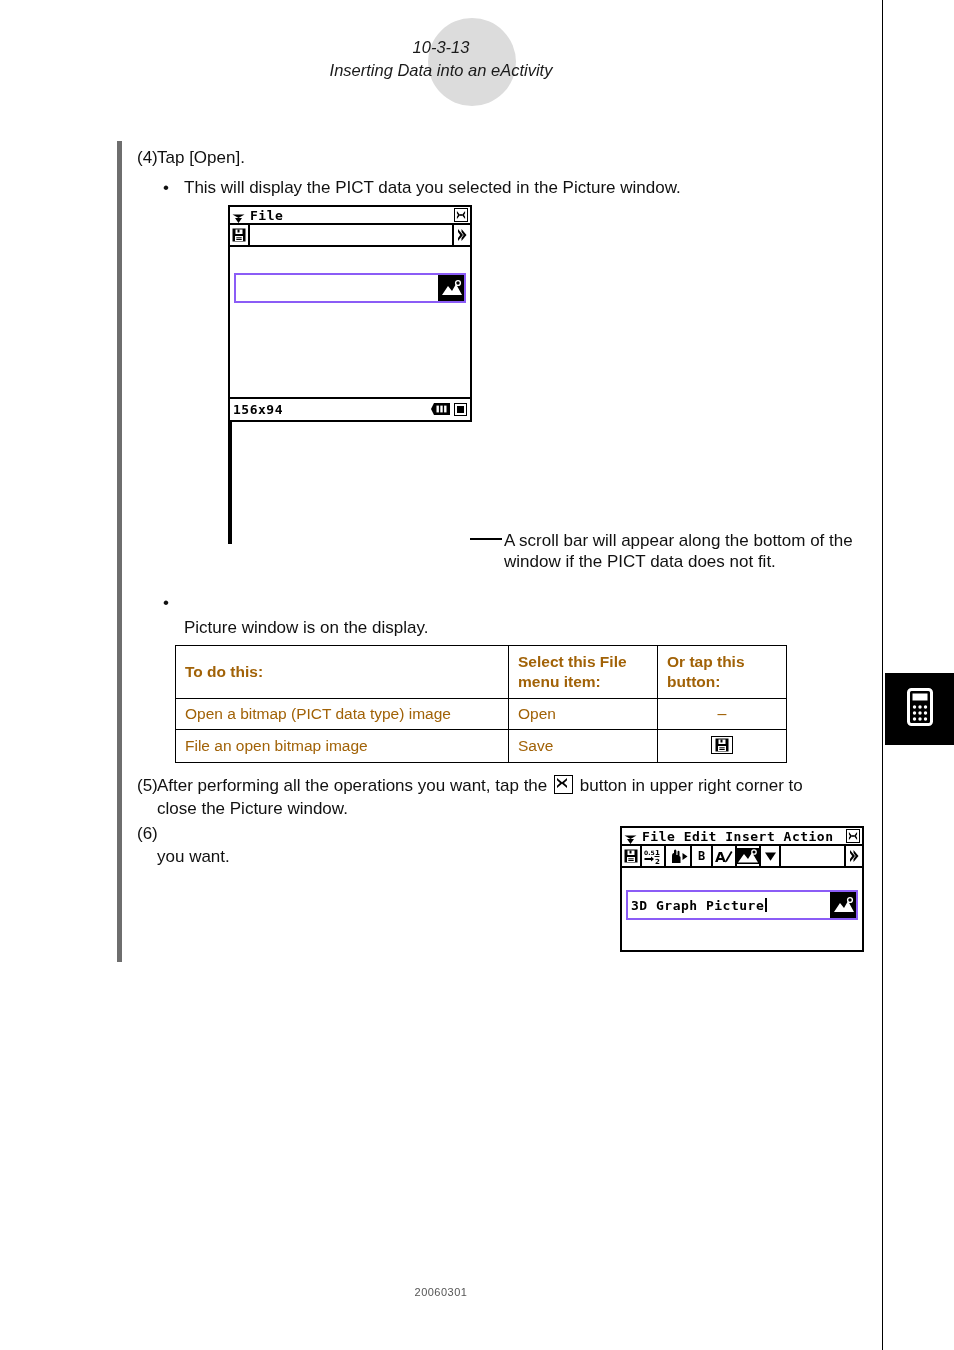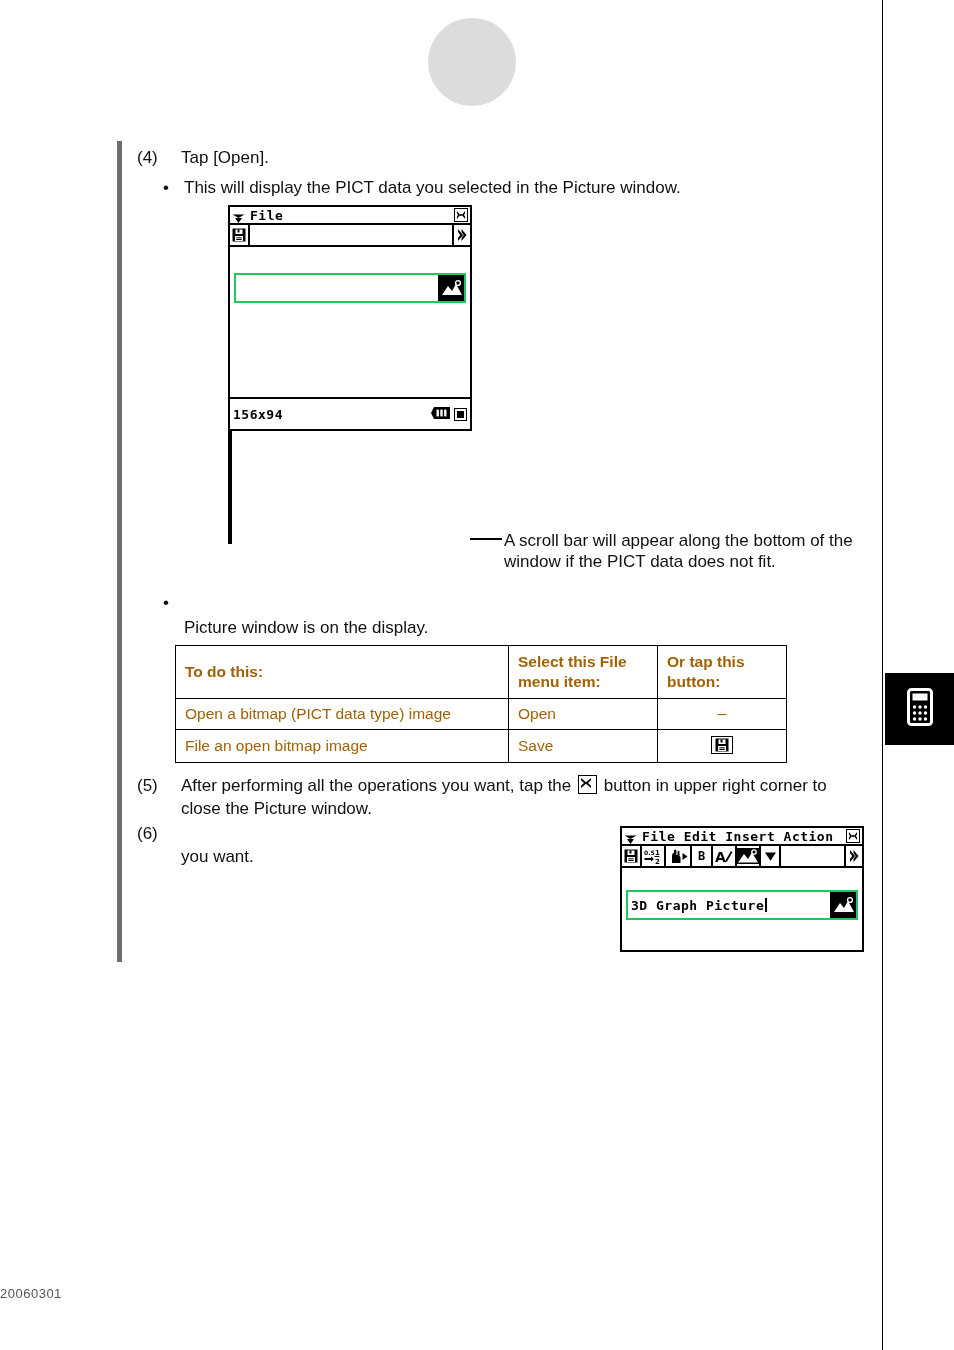"10-3-13" div.header-text { html: none -> <div> <span>10-3-13</span> <span>Inserting Data into an eActivity</span> </div> }
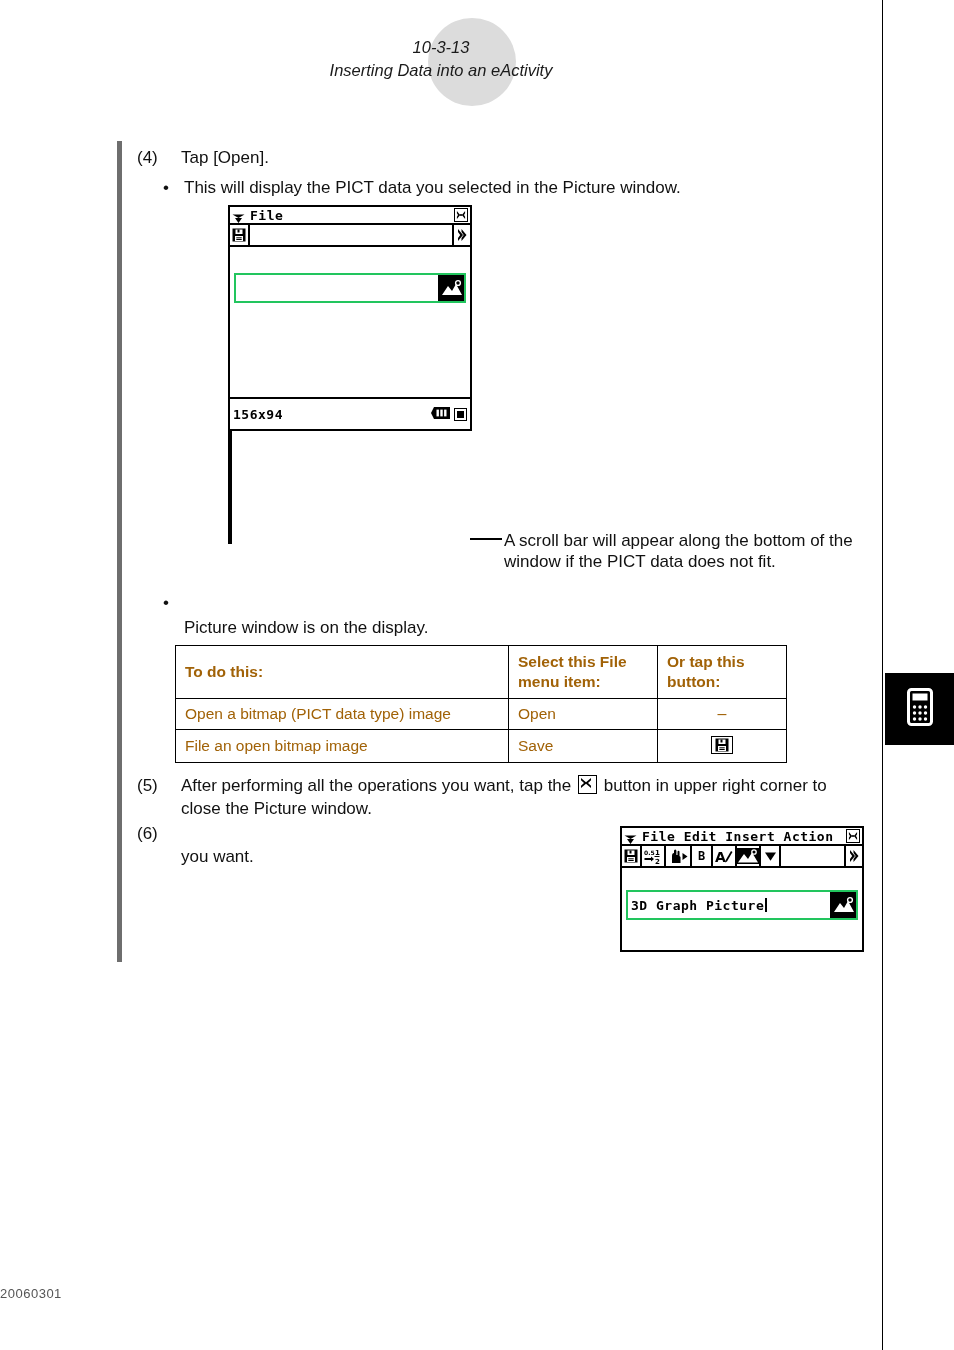"Tap [Open]." .step .txt { margin-left: 44px -> 20px }
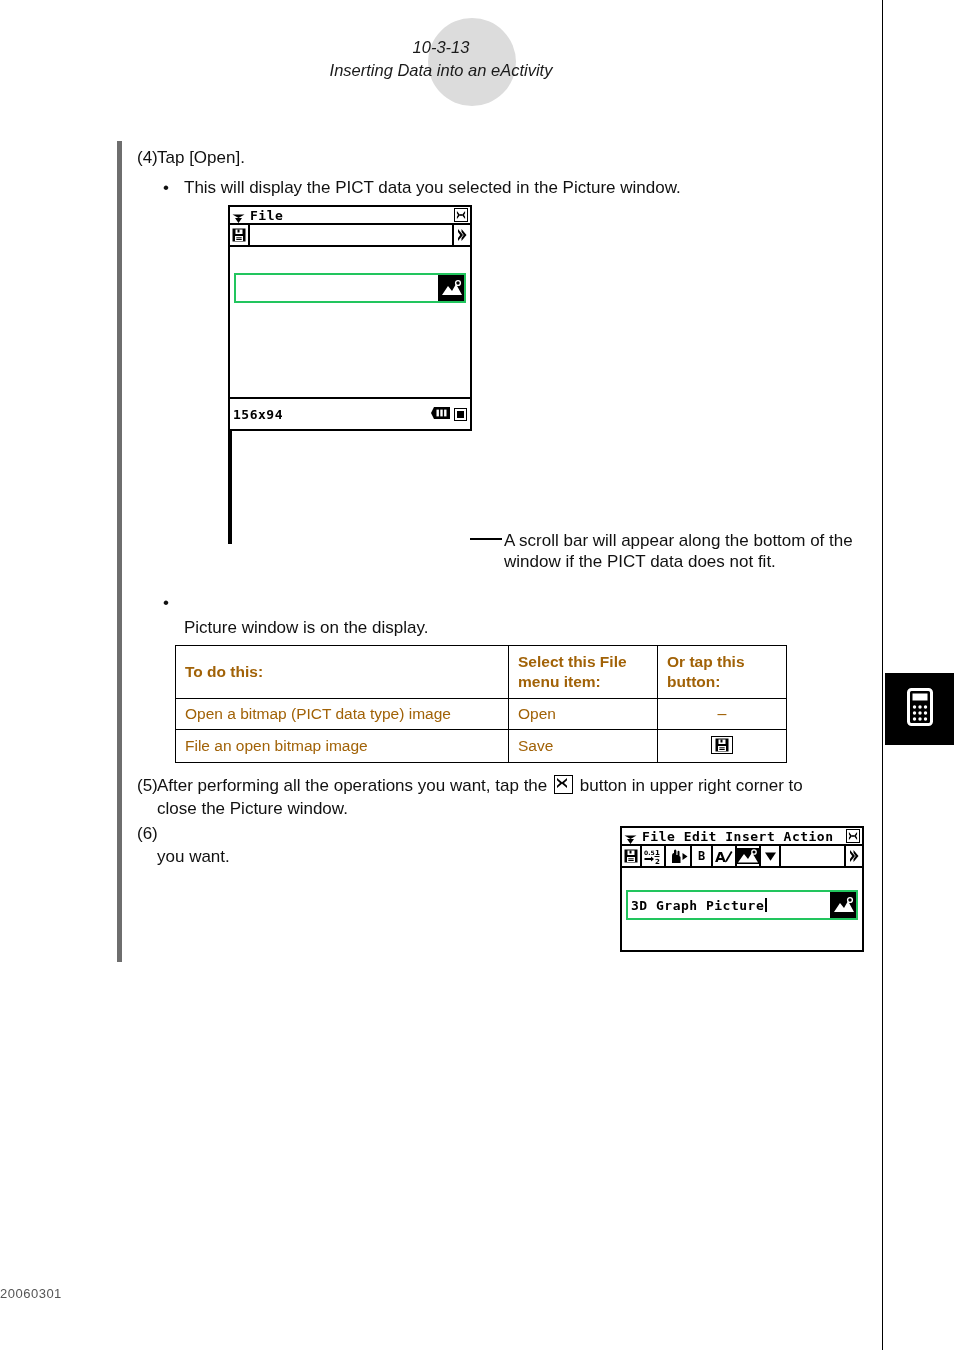"156x94" .calc-statusbar { height: 32px -> 23px }
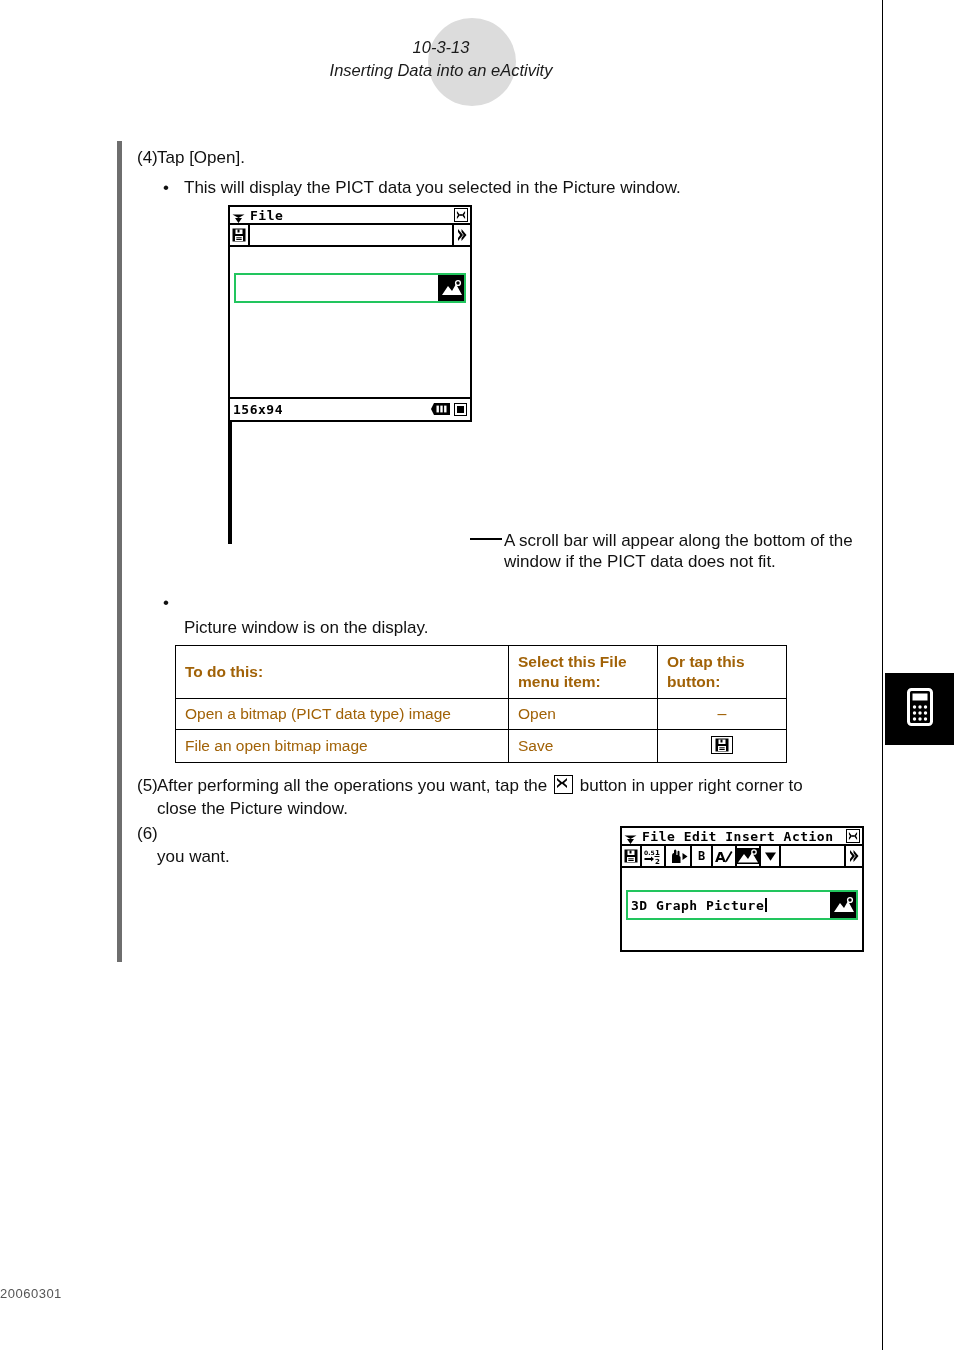"3D Graph Picture" .title-strip { border: 2px solid #22c55e -> 2px solid #8b5cf6 }
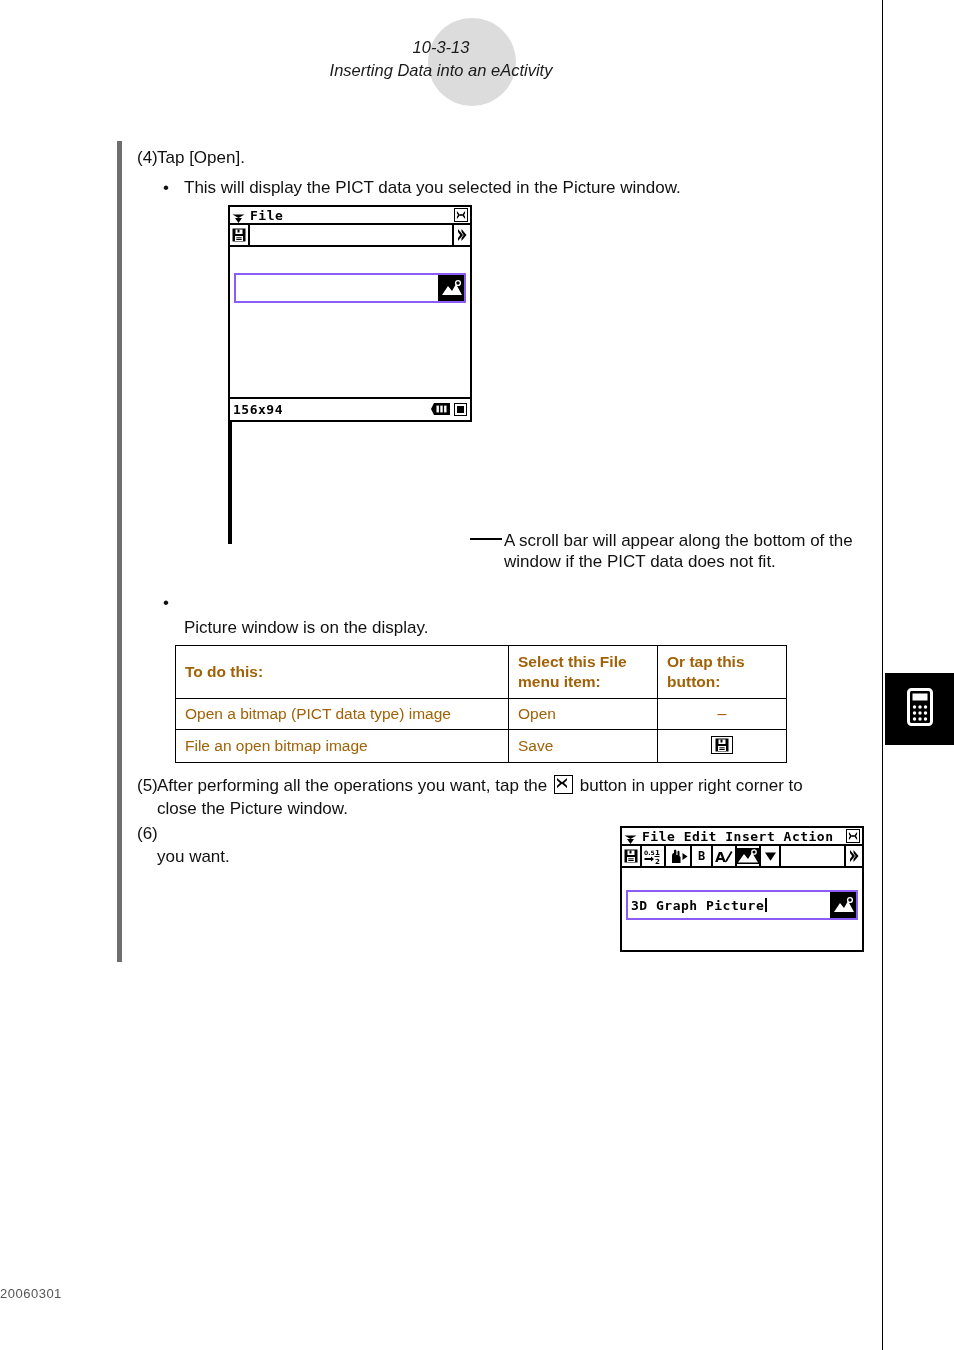"20060301" .footer { font-size: 13px -> 11px; text-align: none -> center }
